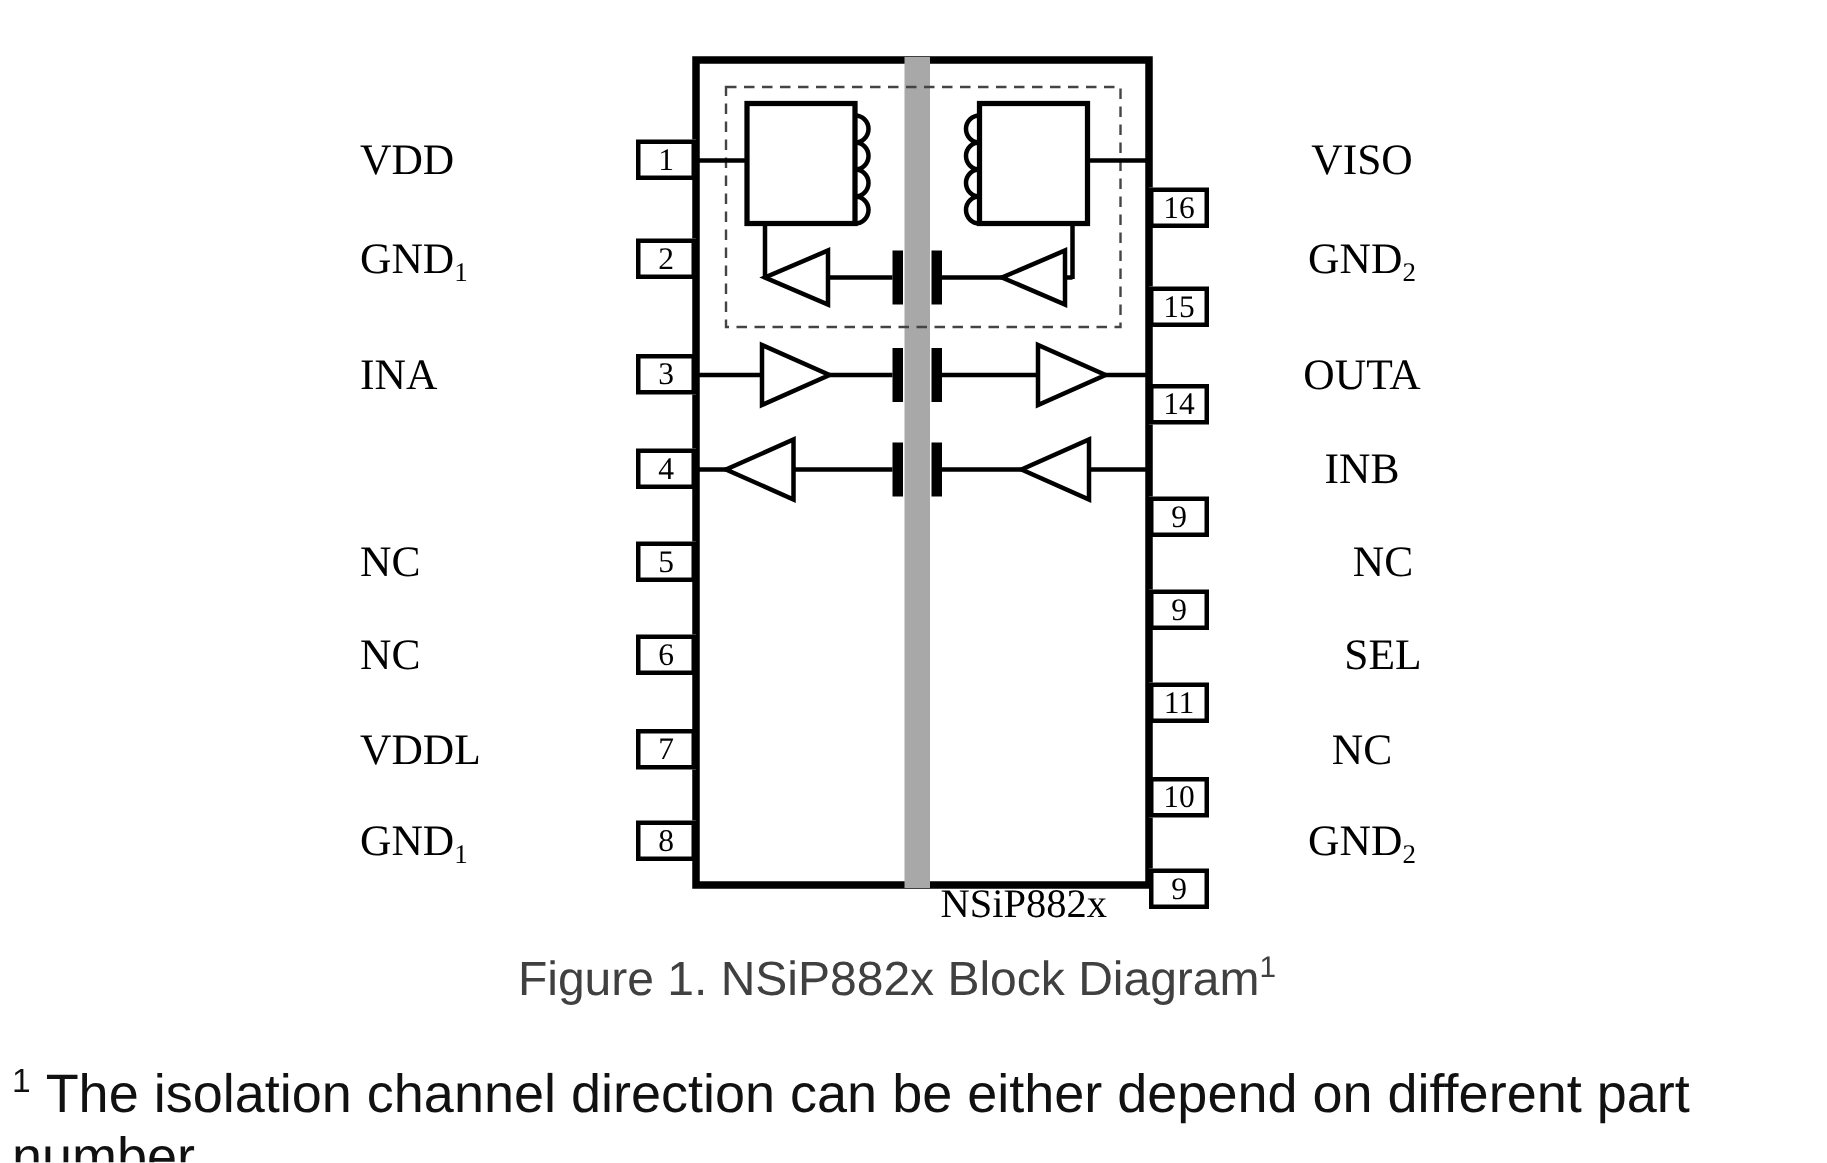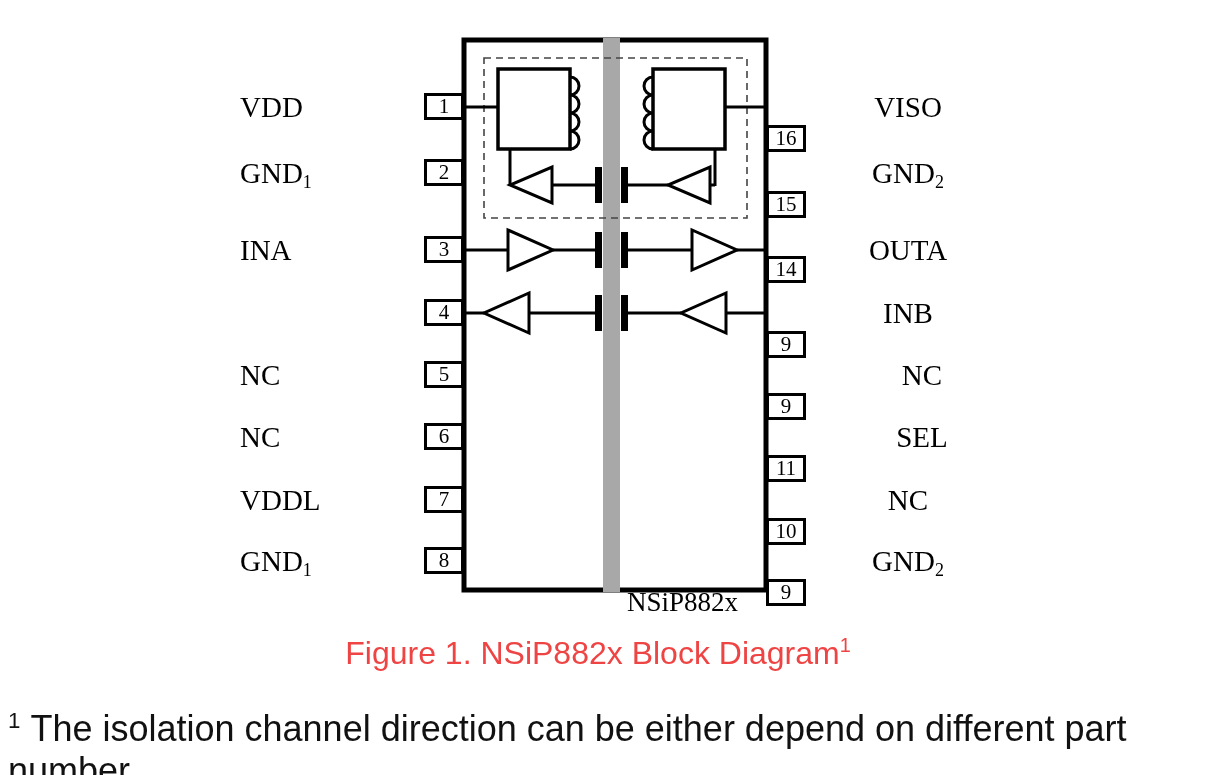"Figure 1. NSiP882x Block Diagram1" .caption { color: #ef4444 -> #404040 }
